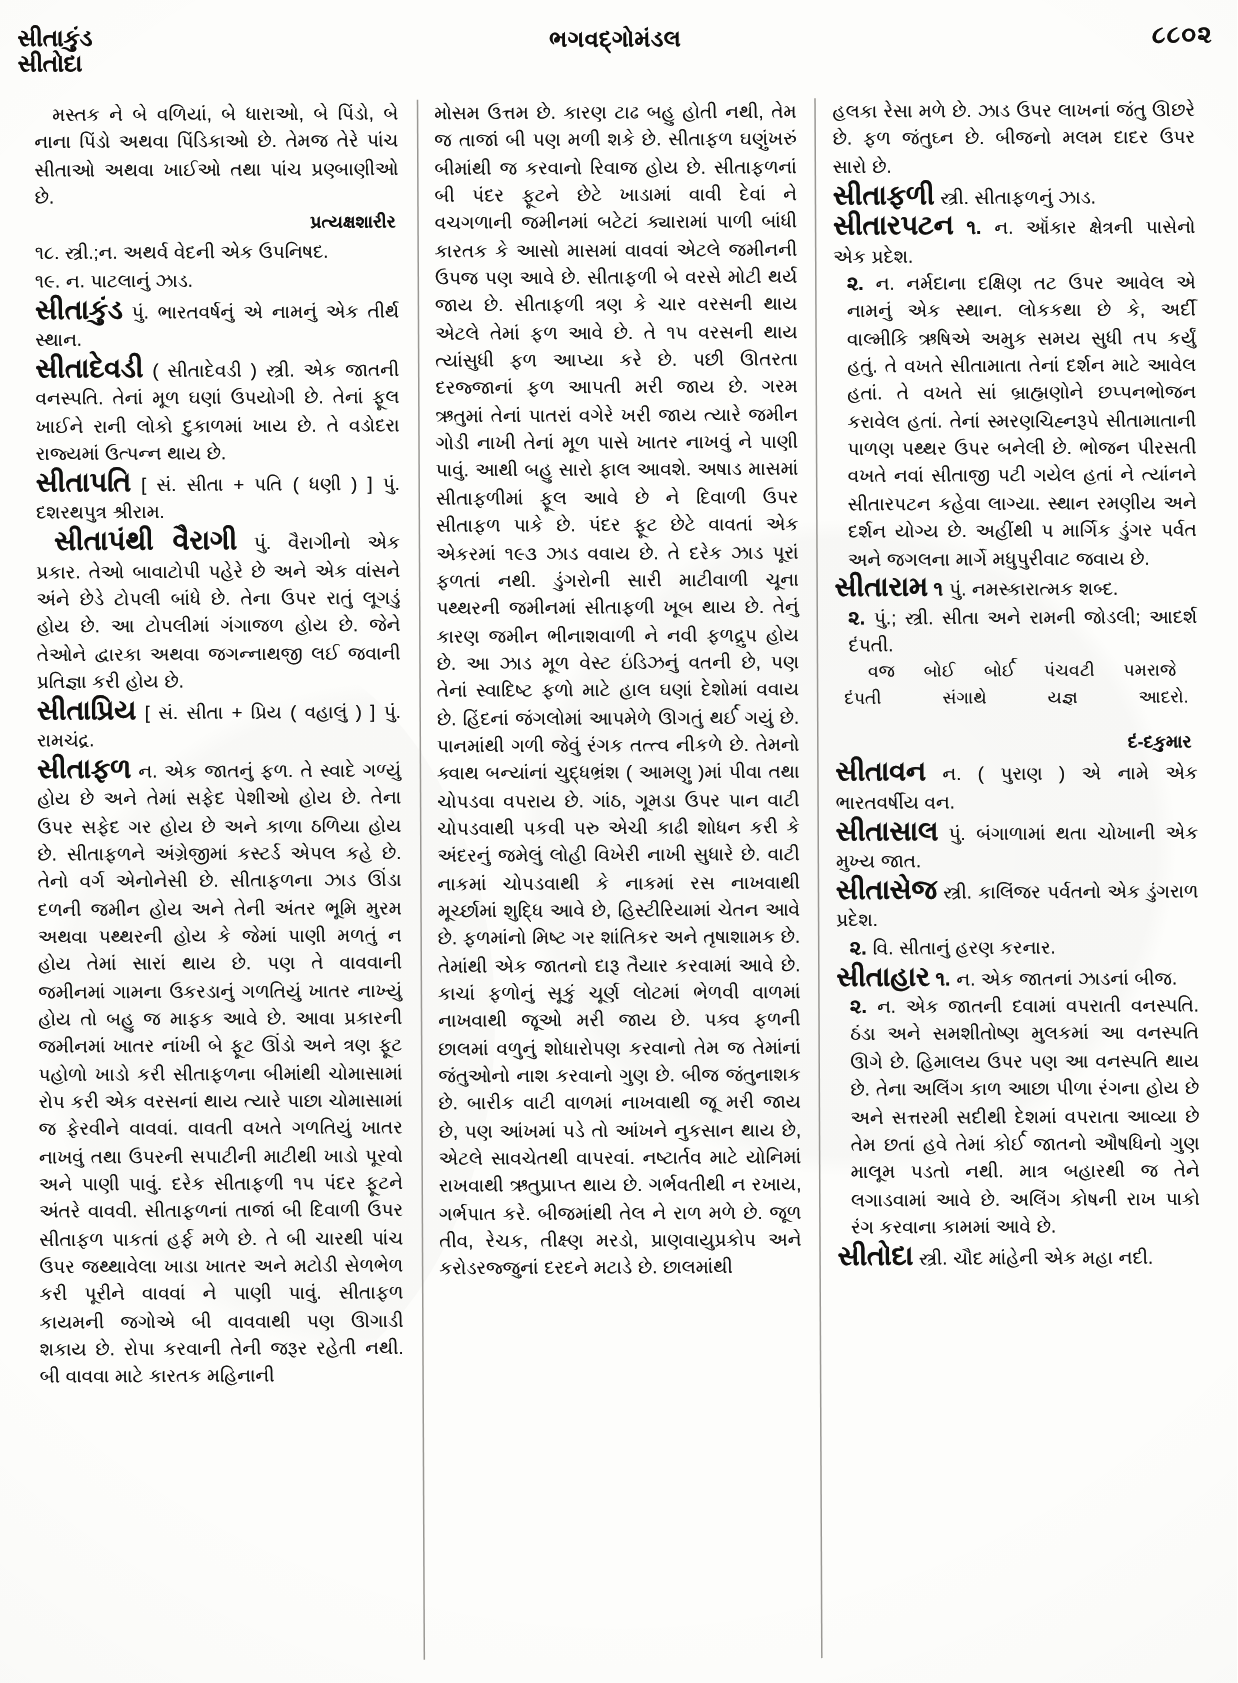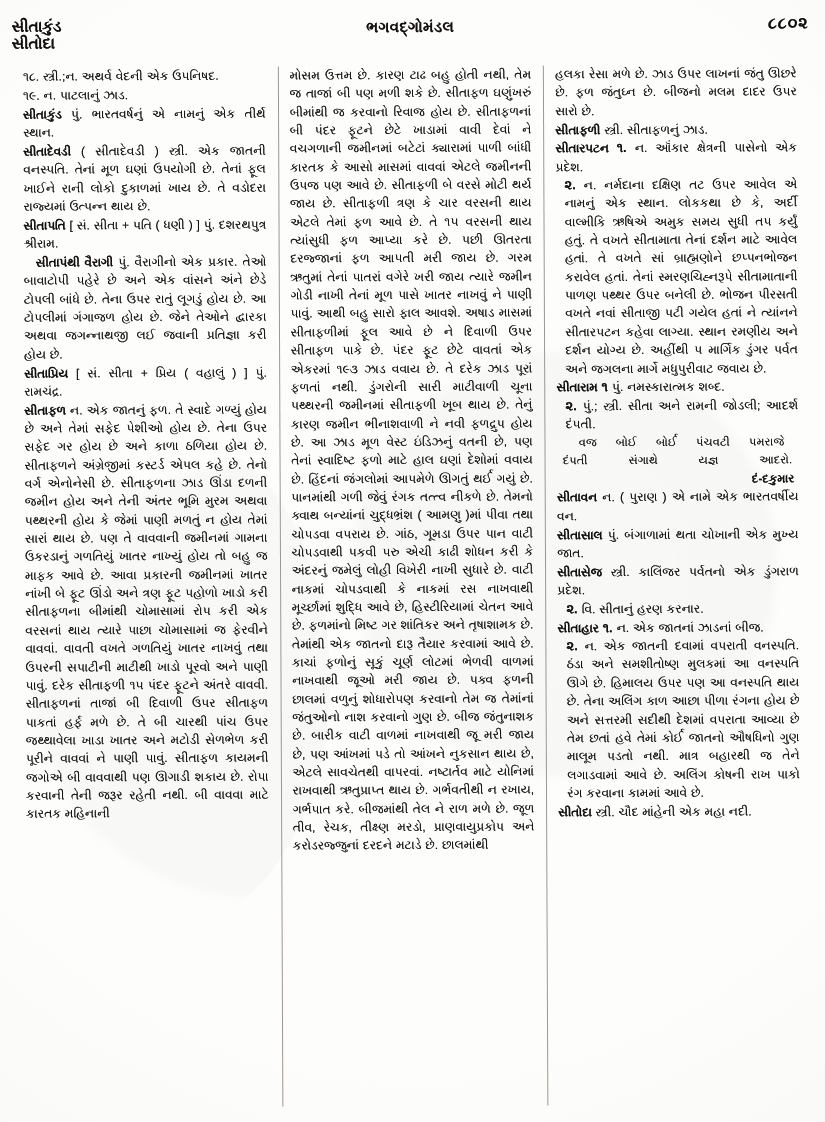"મસ્તક ને બે વળિયાં, બે" div.entry { html: none -> <div> <p>મસ્તક ને બે વળિયાં, બે ધારાઓ, બે પિંડો, બે નાના પિંડો અથવા પિંડિકાઓ છે. તેમજ તેરે પાંચ સીતાઓ અથવા ખાઈઓ તથા પાંચ પ્રણ્બાણીઓ છે.</p> <span>પ્રત્યક્ષશારીર</span> </div> }
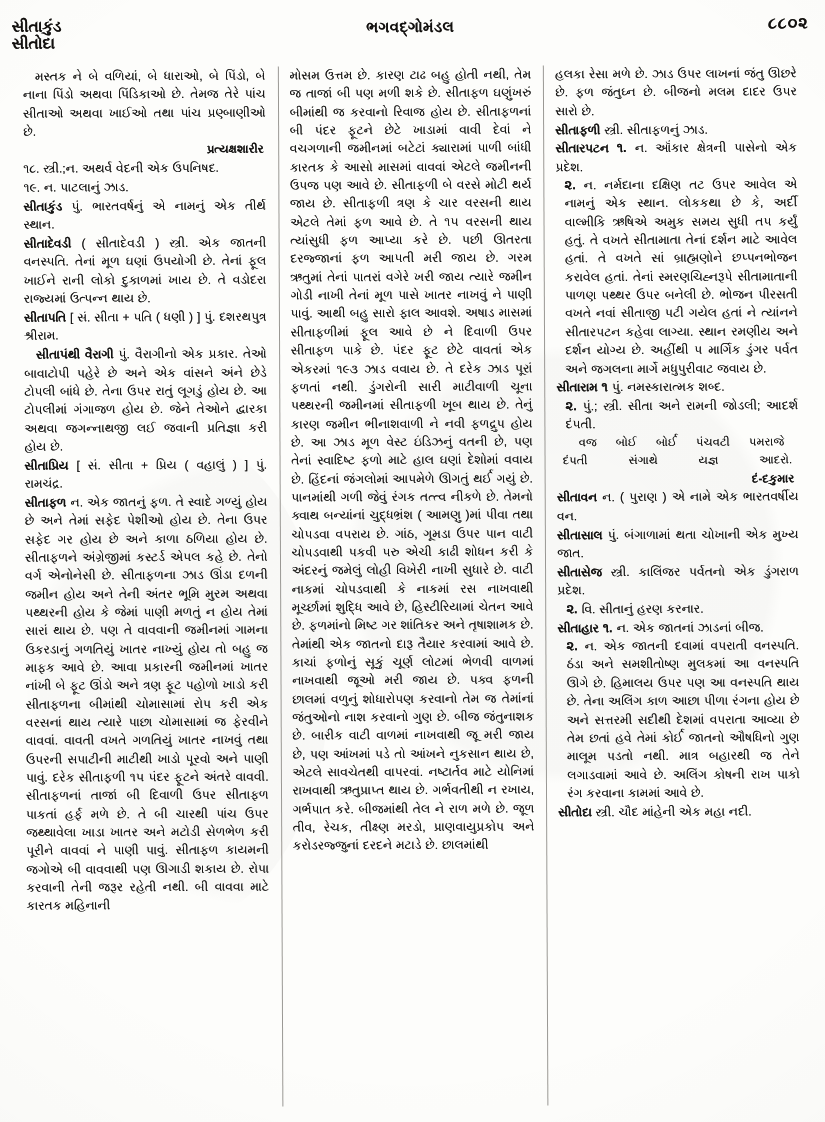"સીતાફળી" .headword { font-size: 12px -> 18px }
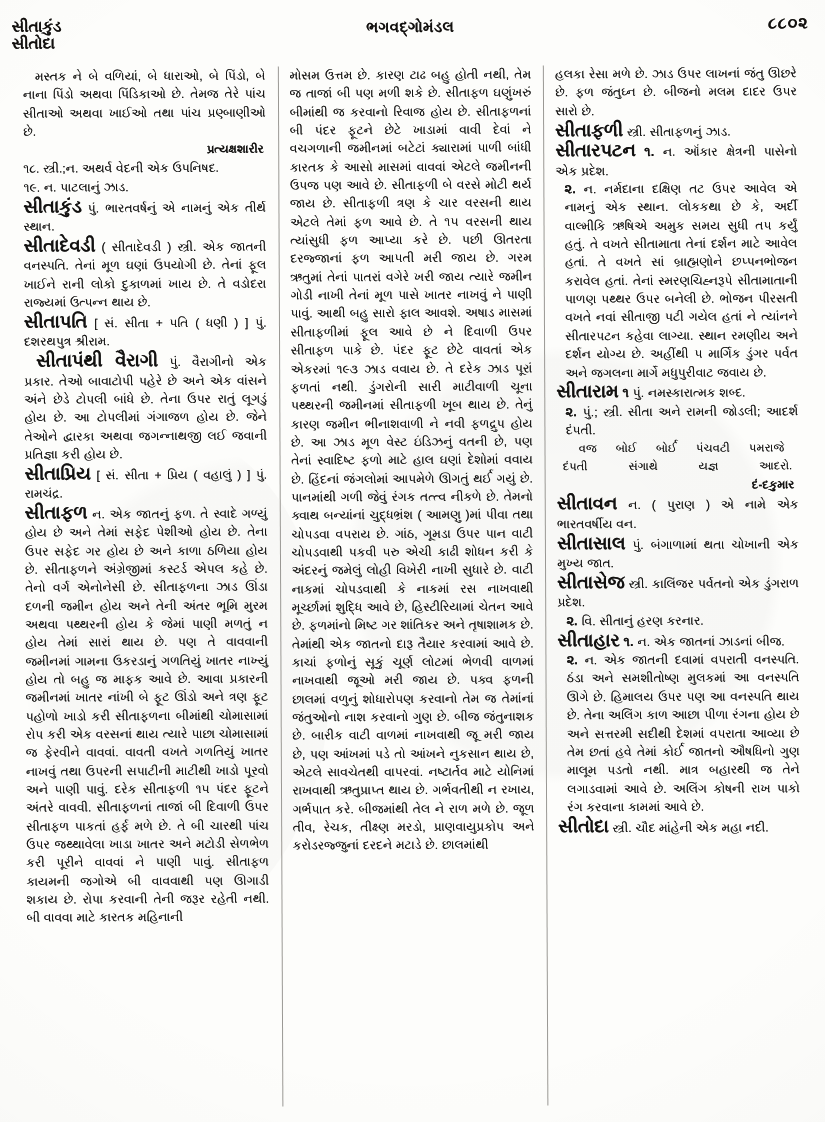"દં-દકુમાર" .attrib { margin-top: 1px -> 12px }
